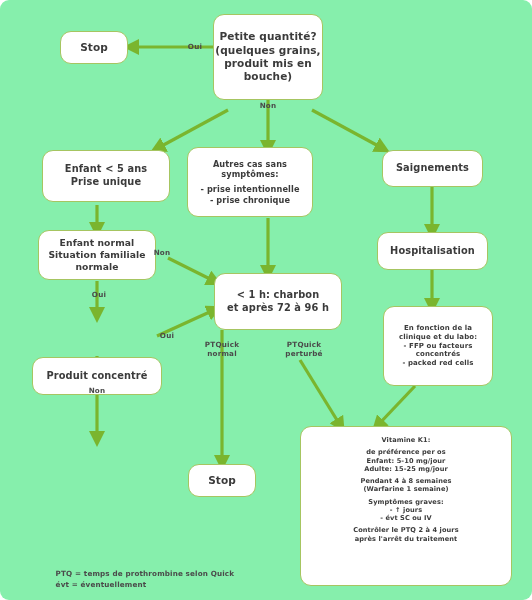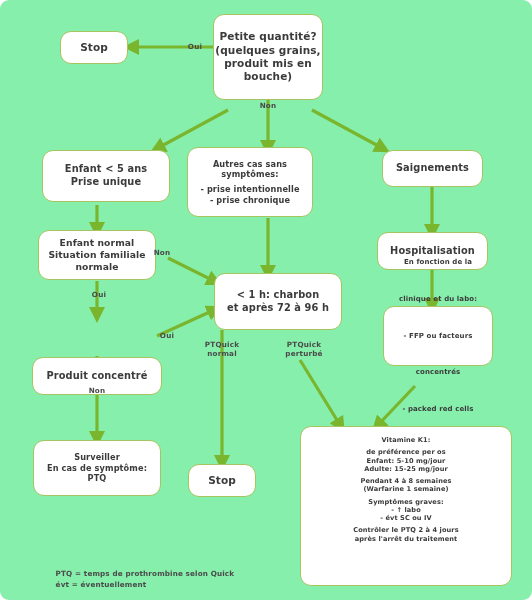"En fonction de la" div.node { gap: 28px -> none; height: 60px -> 80px }
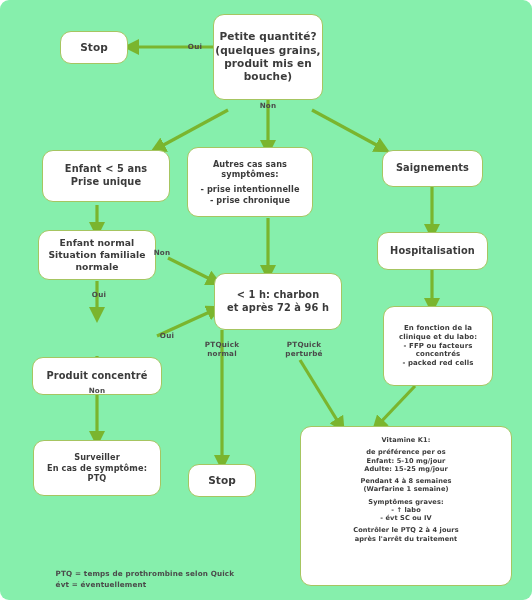"Surveiller" div.node { html: <div> <span>Surveiller</span> <span>En cas de symptôme:</span> <span>PTQ</span> </div> -> none }
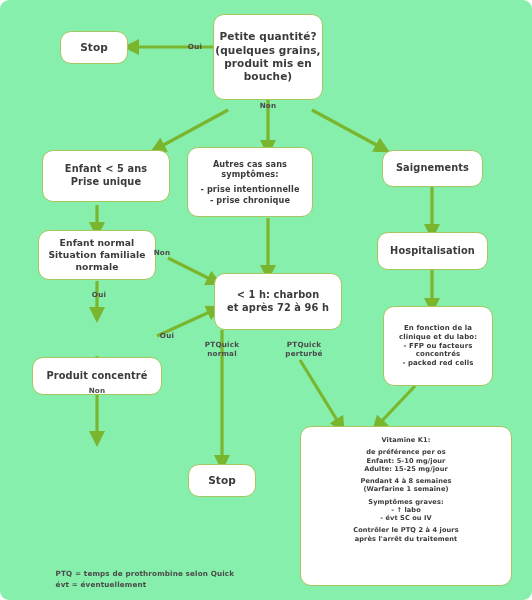"- ↑ labo" span.line { text: labo -> jours }
